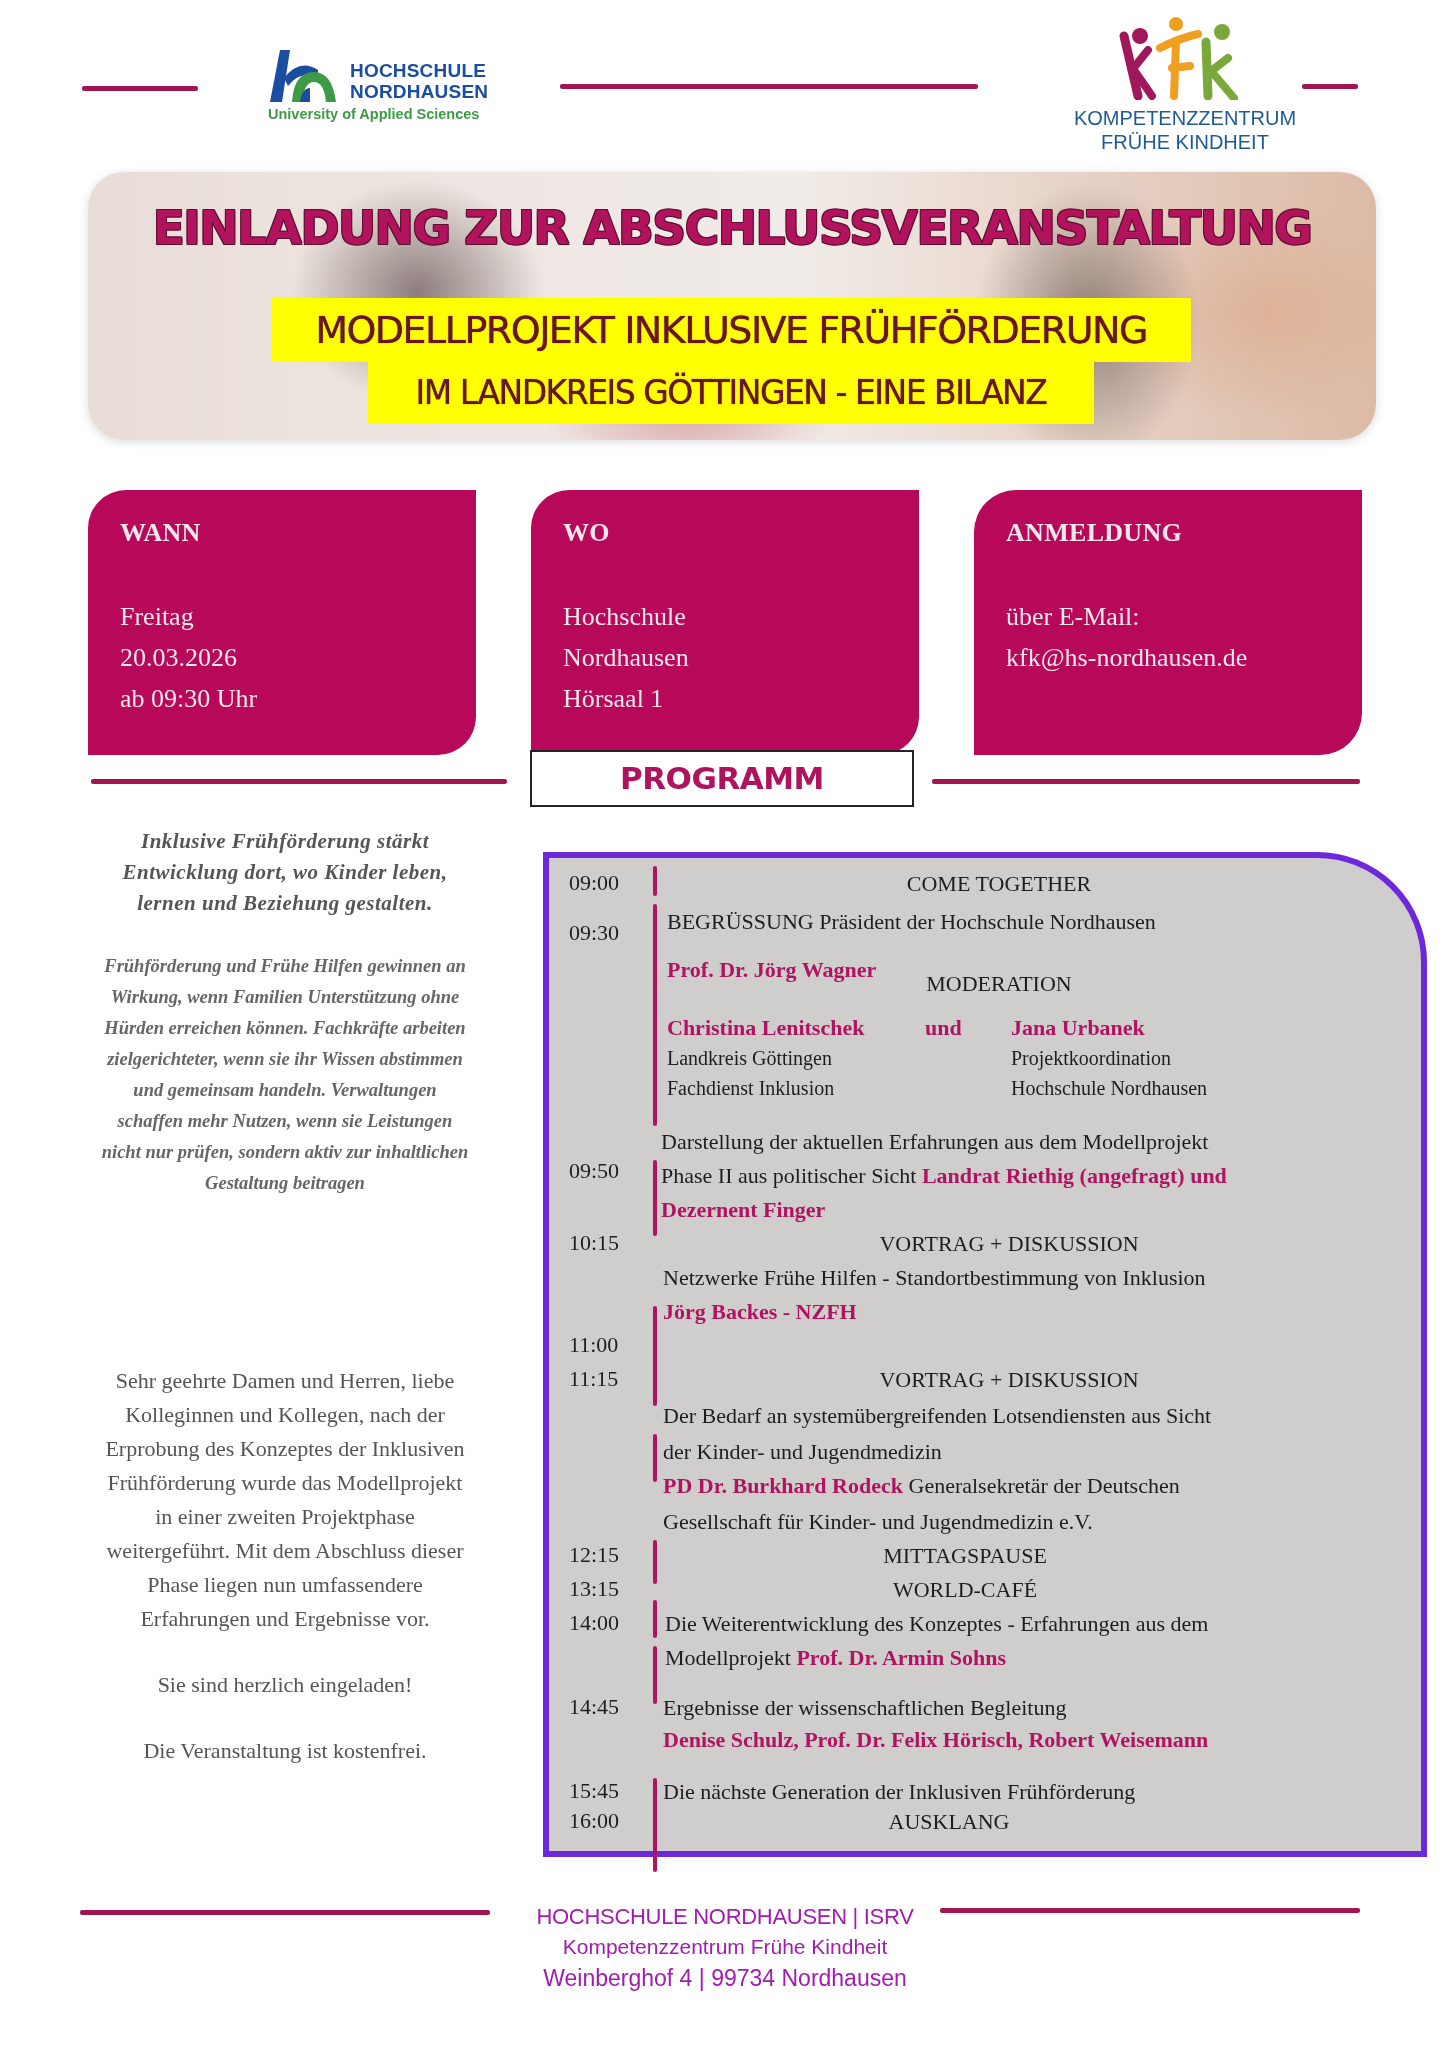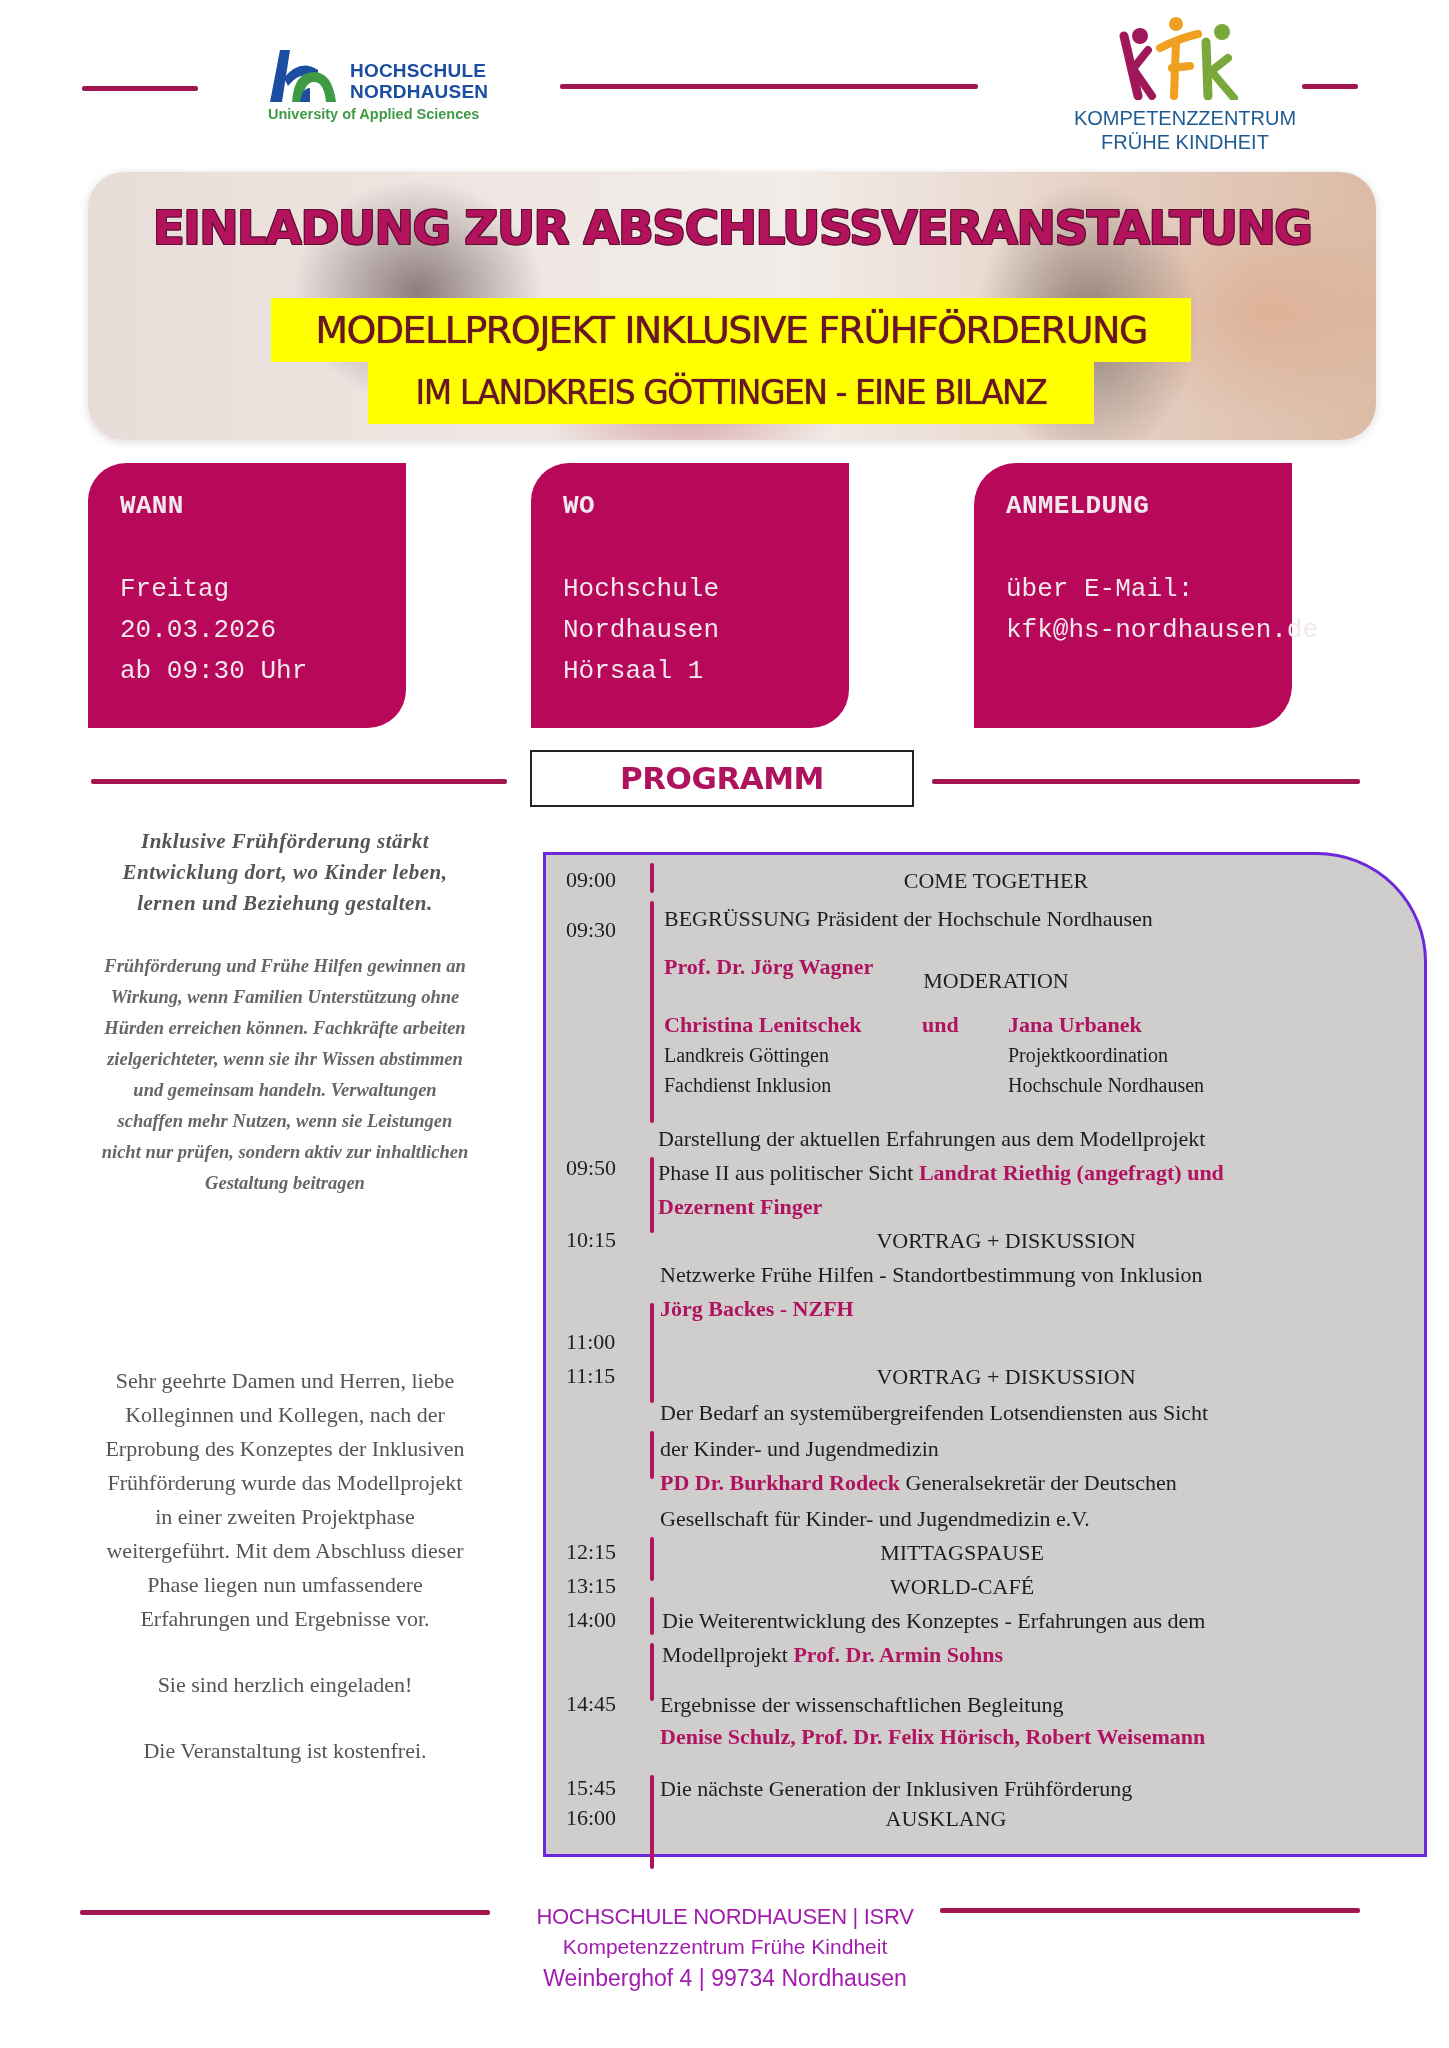"WANN" .card { font-family: Liberation Mono, monospace -> Liberation Serif, serif; top: 463px -> 490px; width: 318px -> 388px }
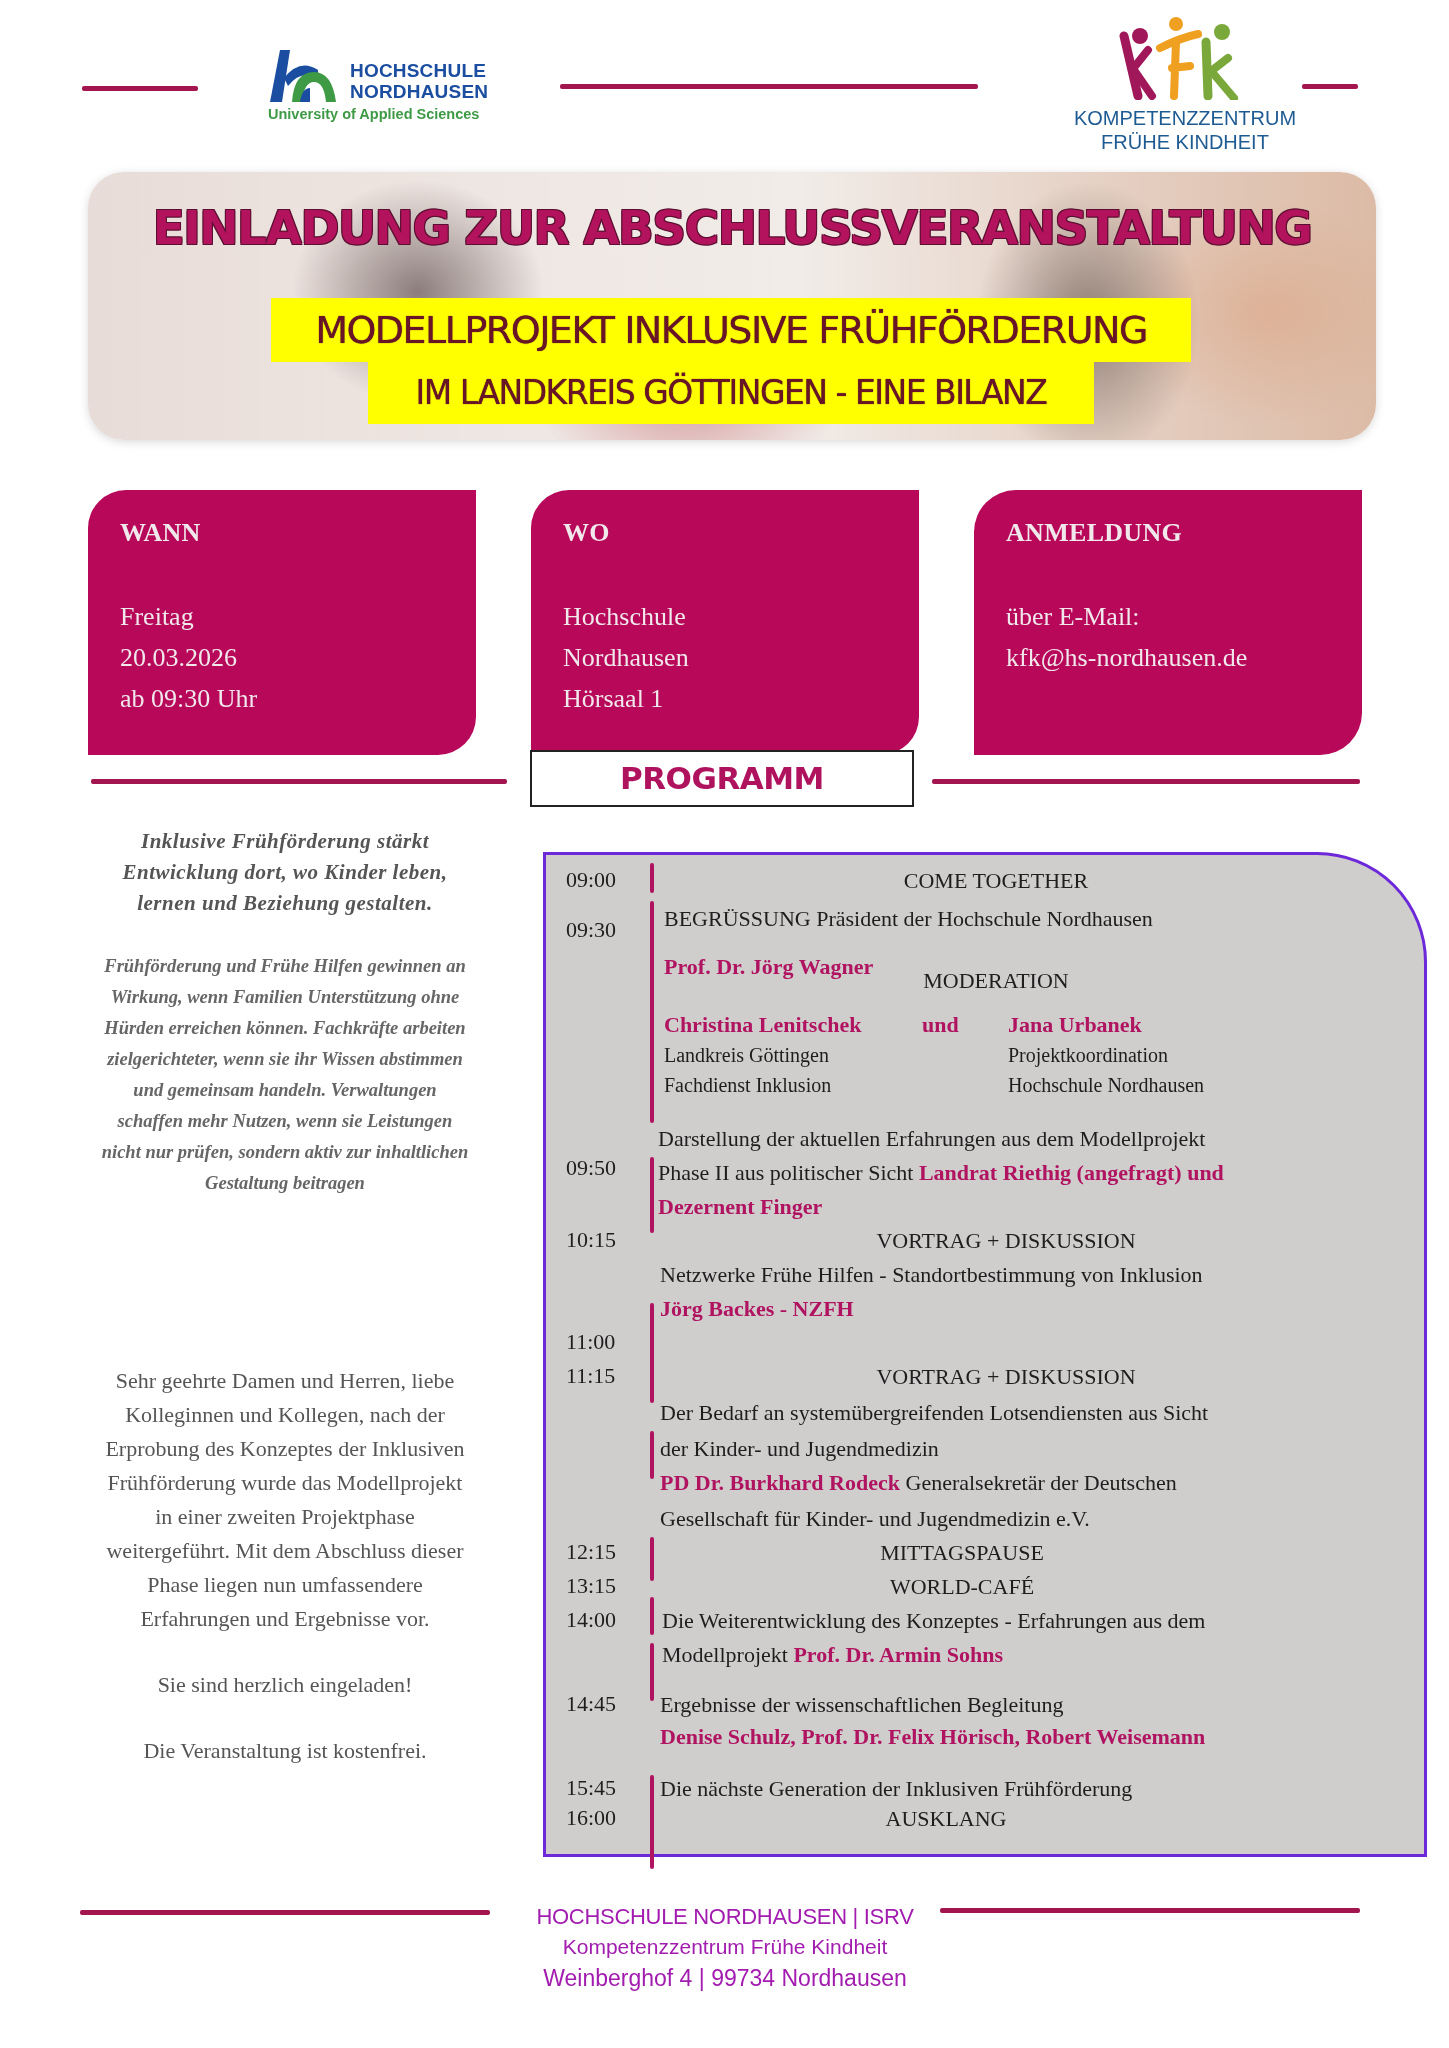"09:00" .sched { border: 3px solid #6d28d9 -> 6px solid #6d28d9 }
